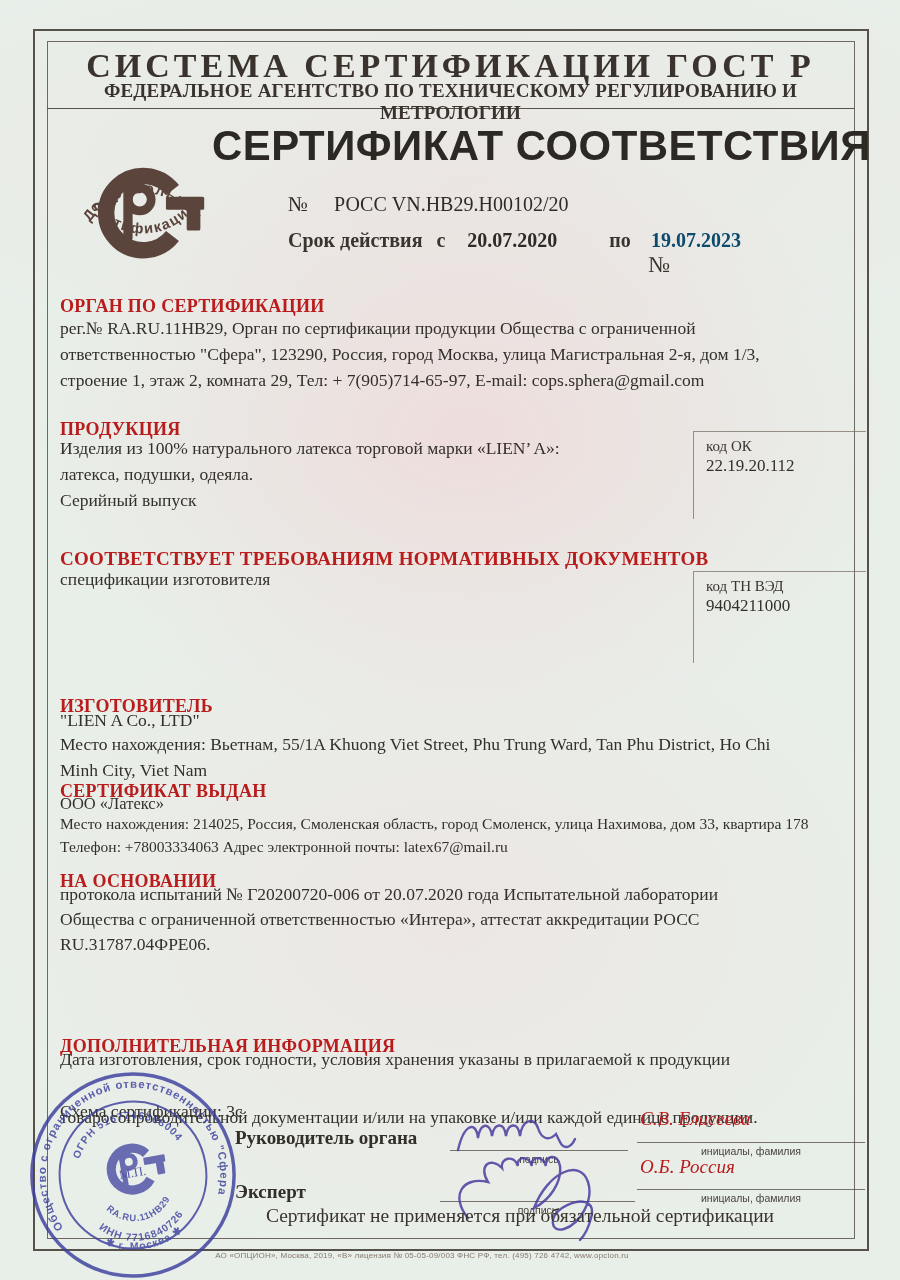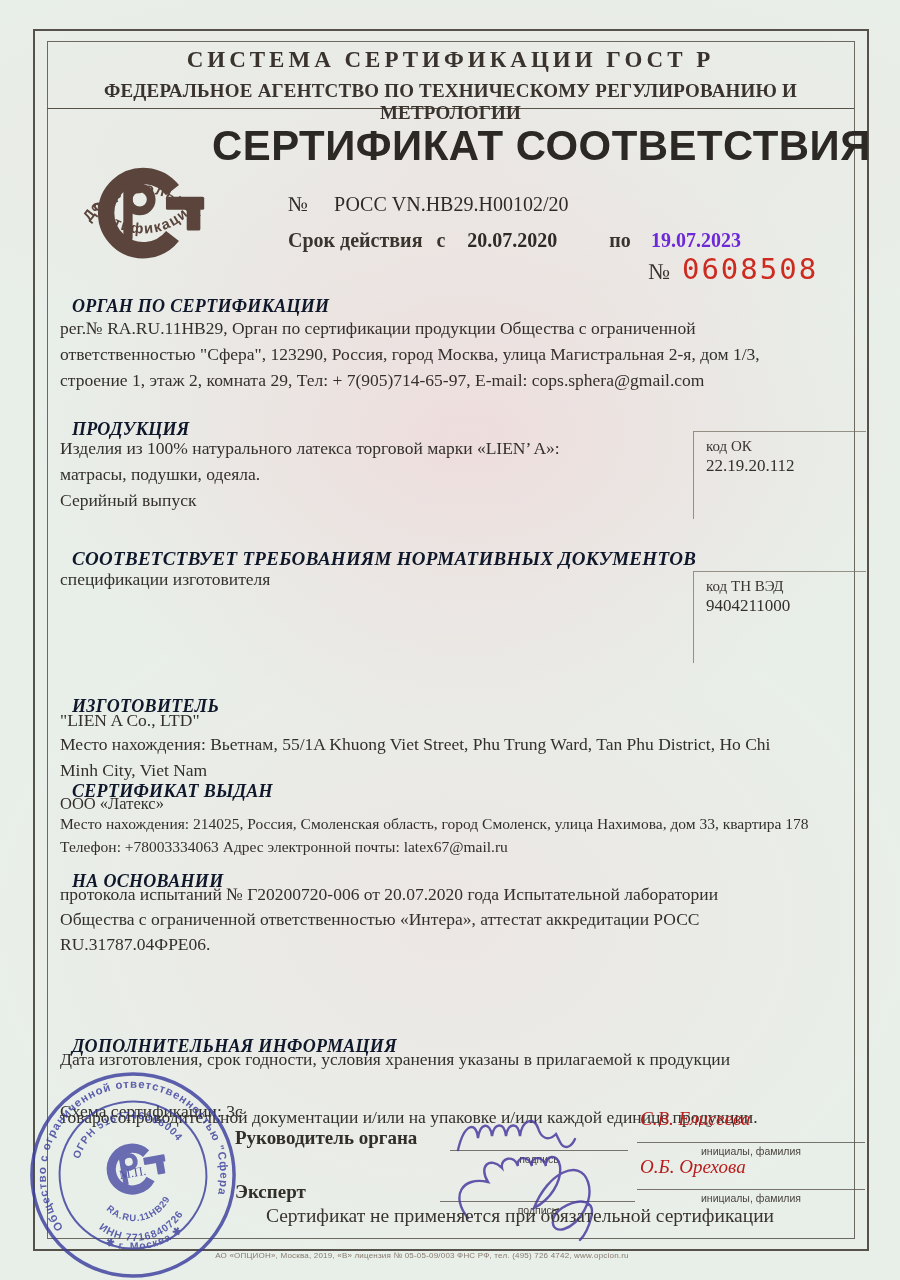"СИСТЕМА СЕРТИФИКАЦИИ ГОСТ Р" .hdr1 { font-size: 23px -> 34px }
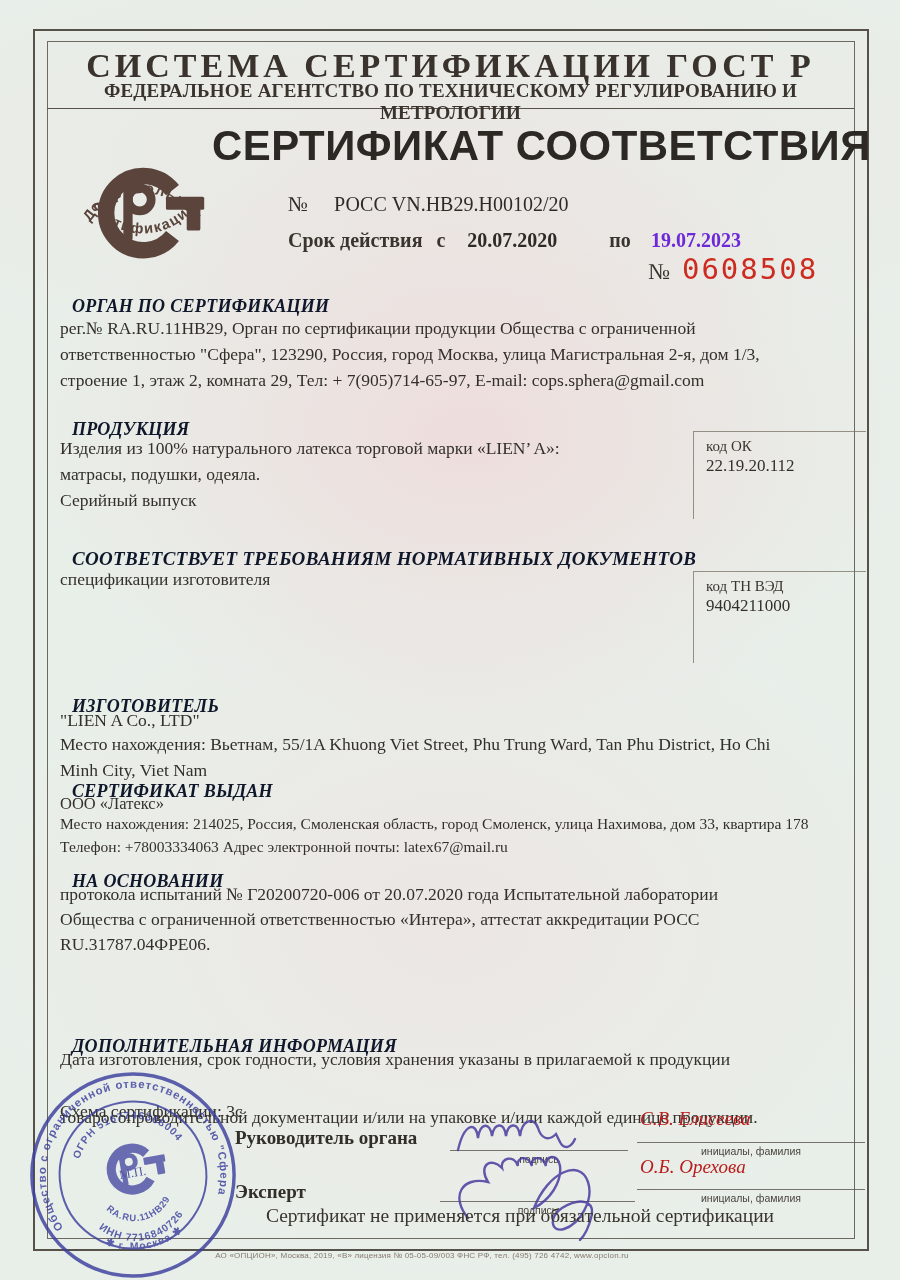"19.07.2023" .validity-row .to { color: #6d28d9 -> #0c4a6e }
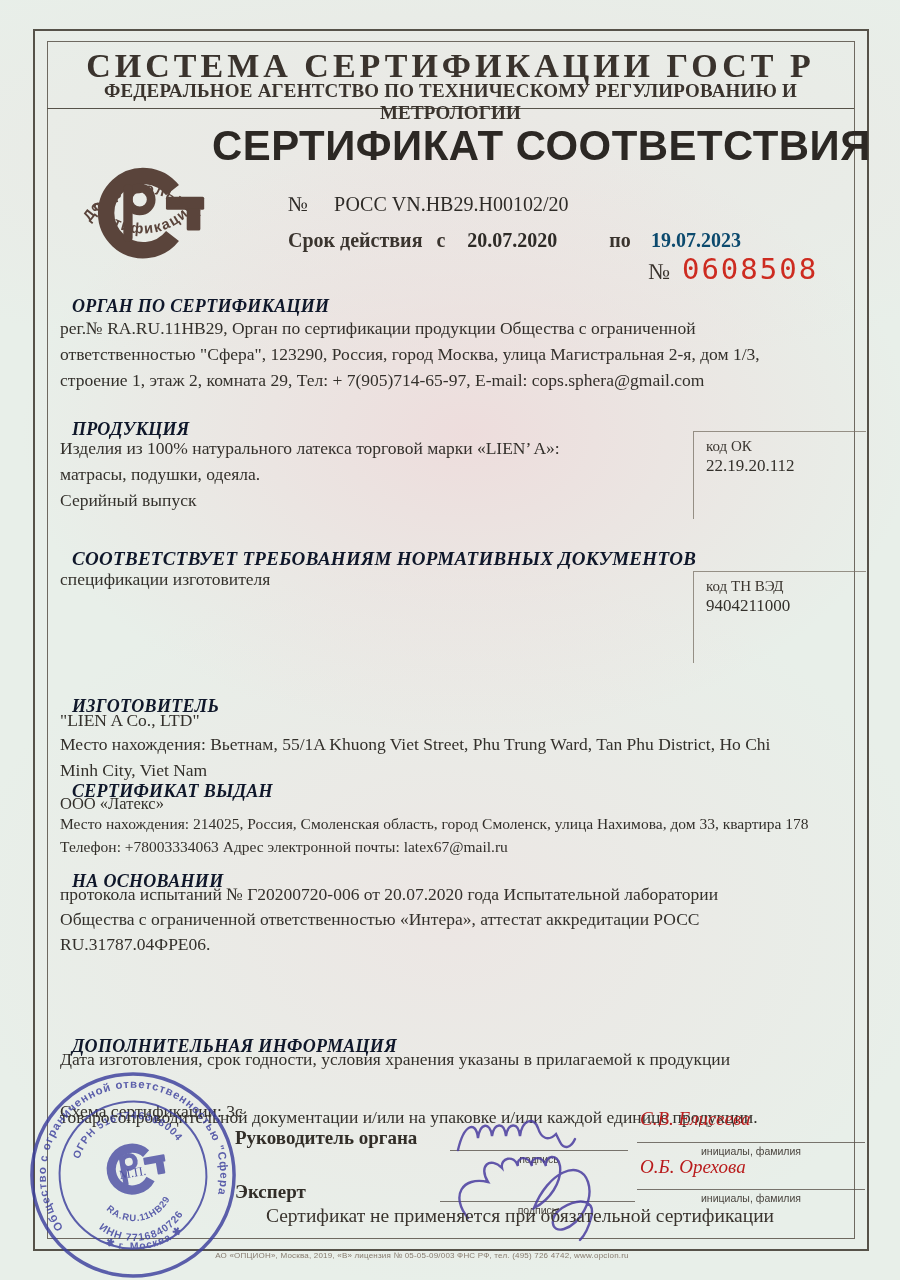"0608508" span.val { html: <span>0608508</span> -> none }
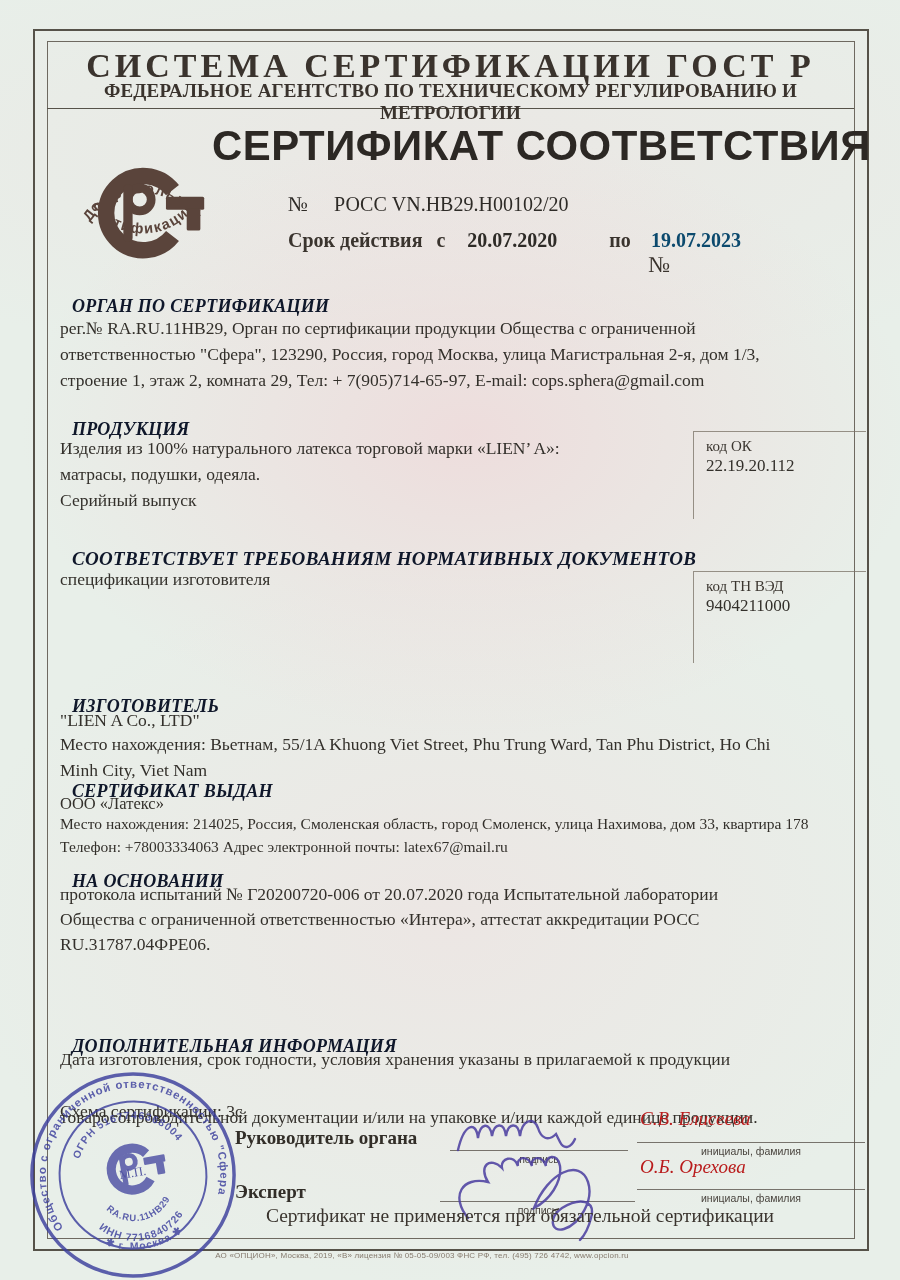"ОРГАН ПО СЕРТИФИКАЦИИ" .sec-title { color: #0f172a -> #b91c1c; font-style: italic -> none; left: 72px -> 60px }
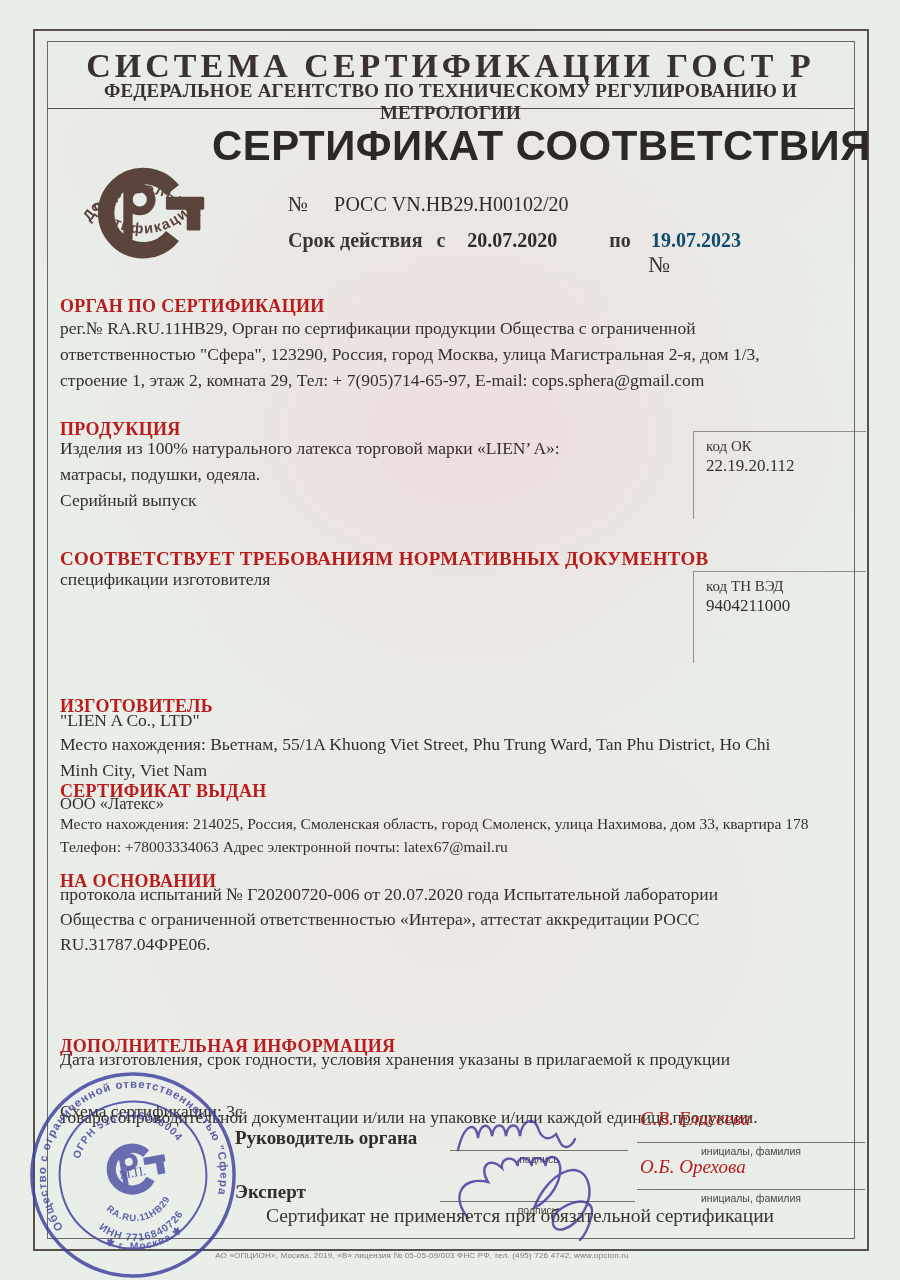"матрасы, подушки, одеяла." div.abs { text: матрасы -> латекса }
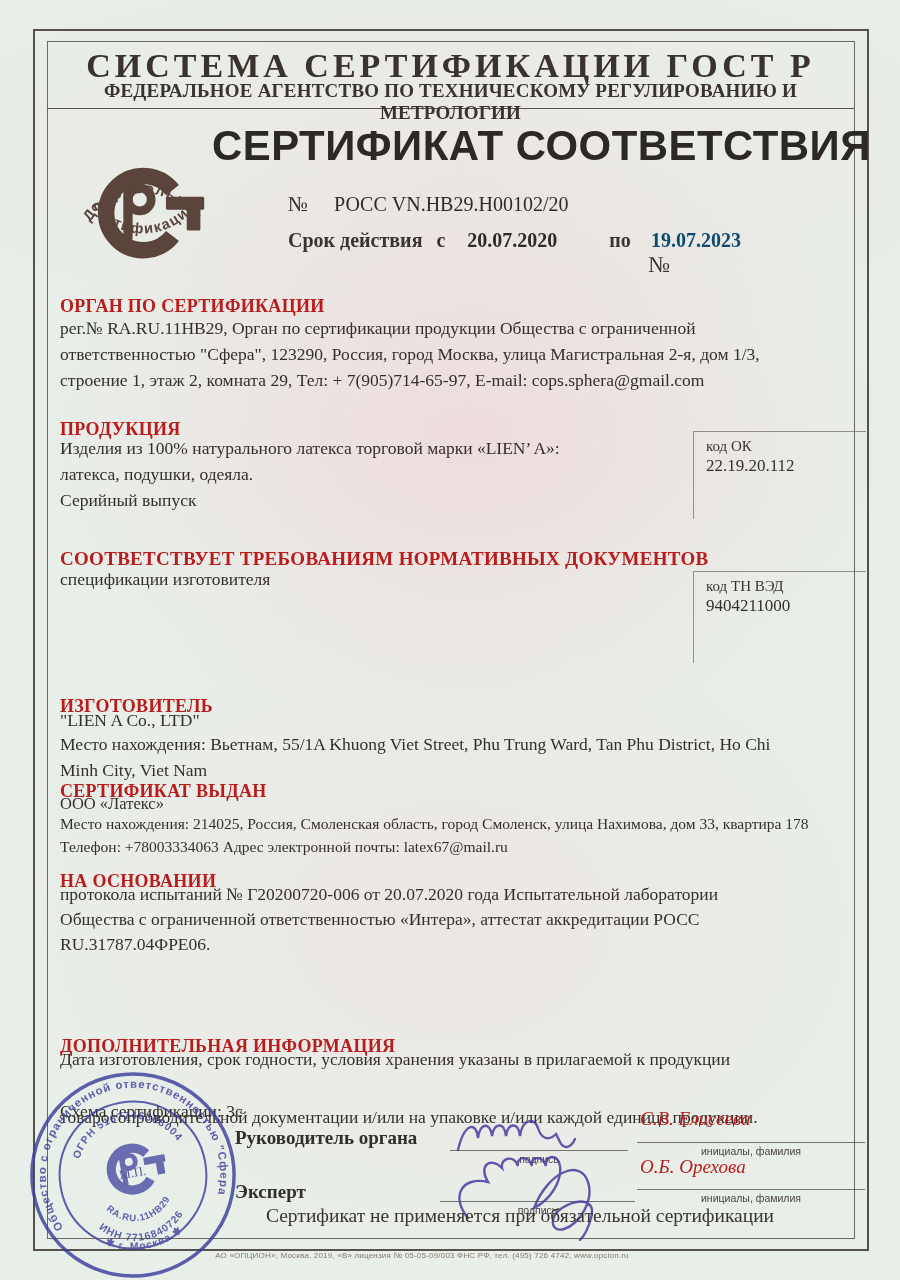"О.Б. Орехова" div.abs { text: Орехова -> Россия }
